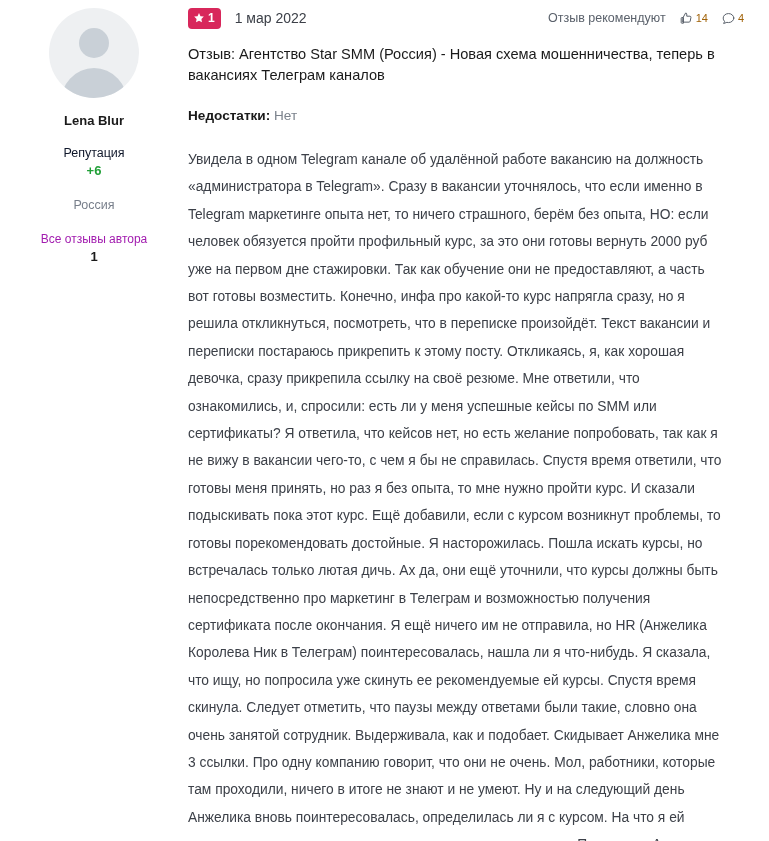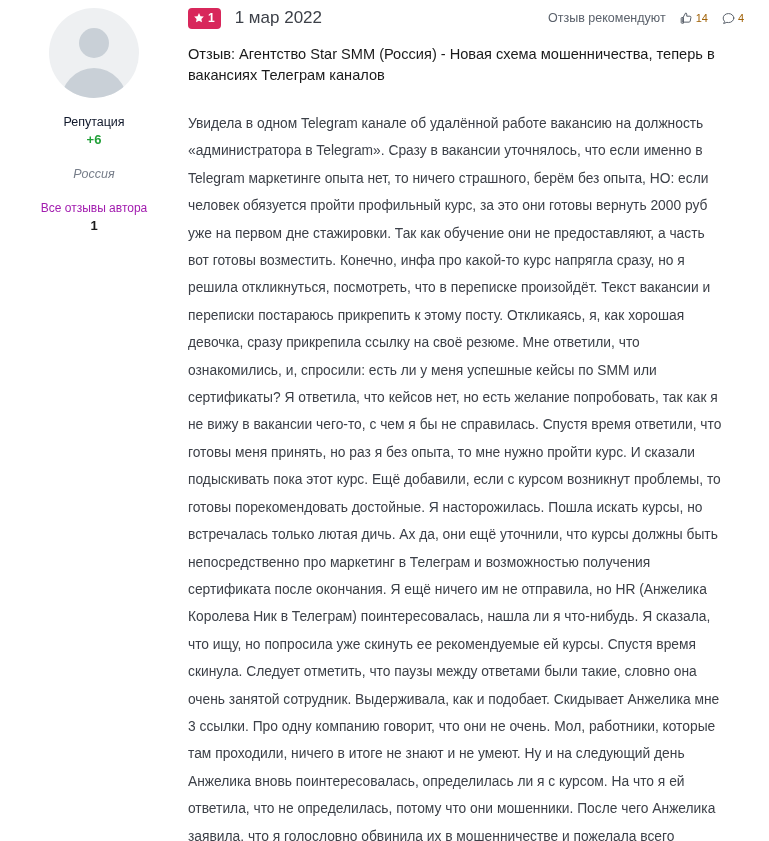"1 мар 2022" .review-date { font-size: 17px -> 14px }
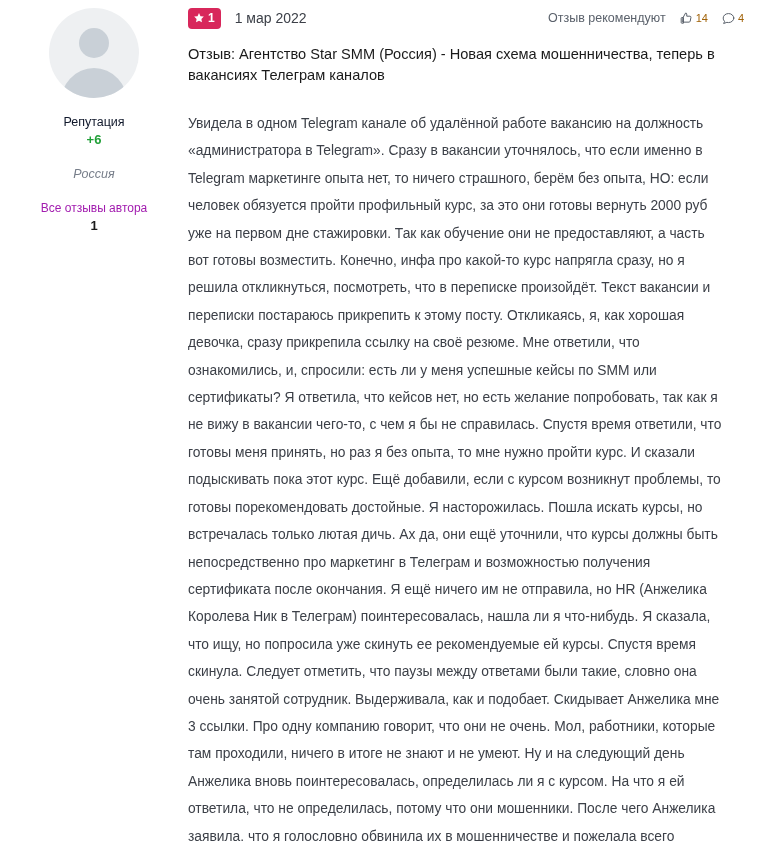"Lena Blur" div.author-name { html: none -> <div>Lena Blur</div> }
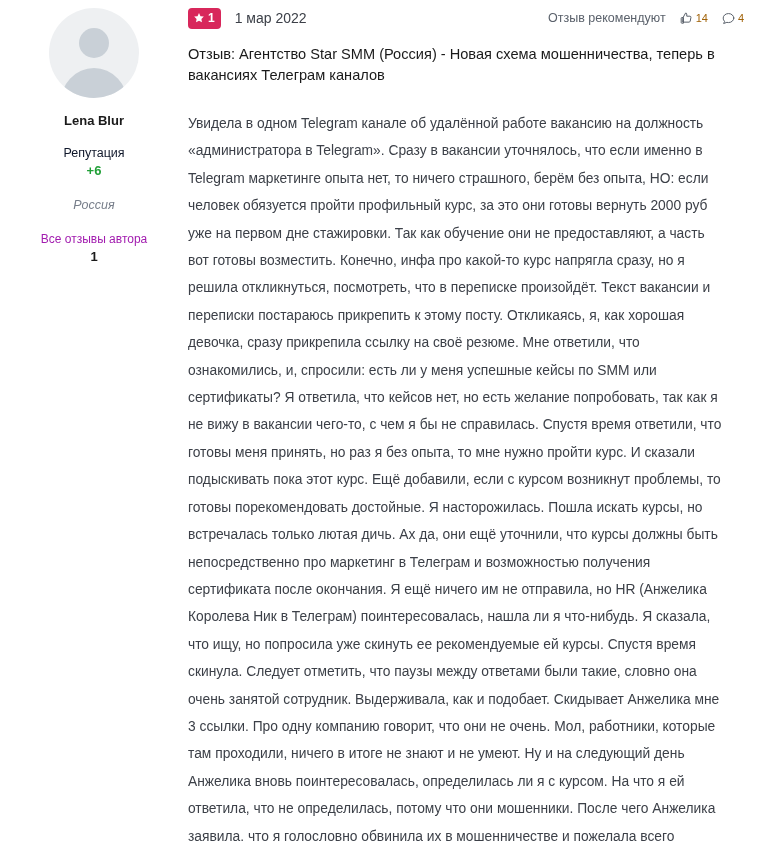"Недостатки: Нет" div.pros-cons { html: none -> <div> <span>Недостатки:</span> <span>Нет</span> </div> }
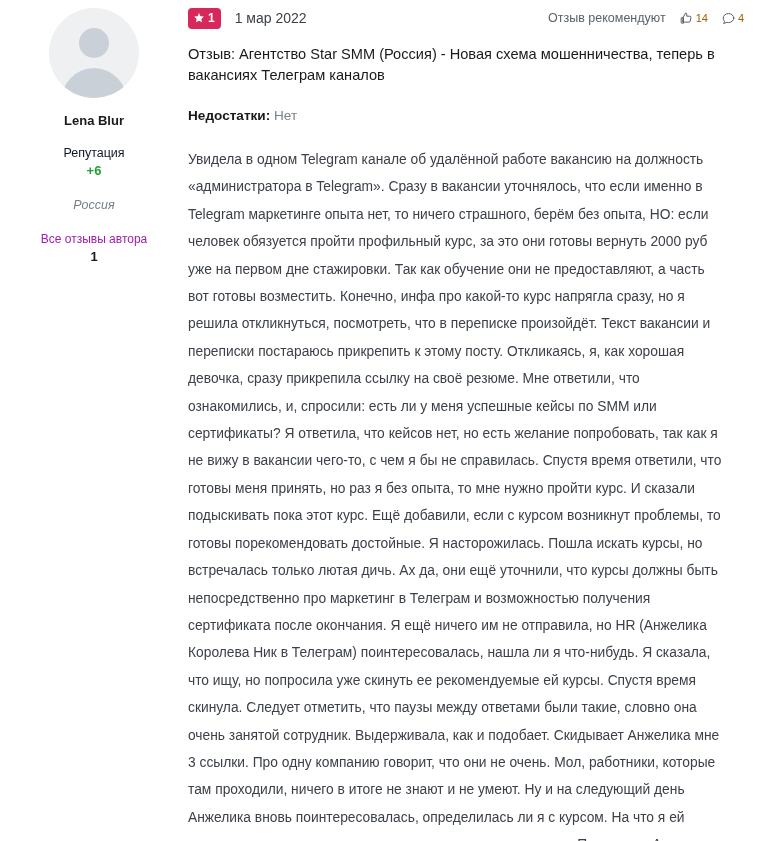"Россия" .country { font-style: italic -> none }
